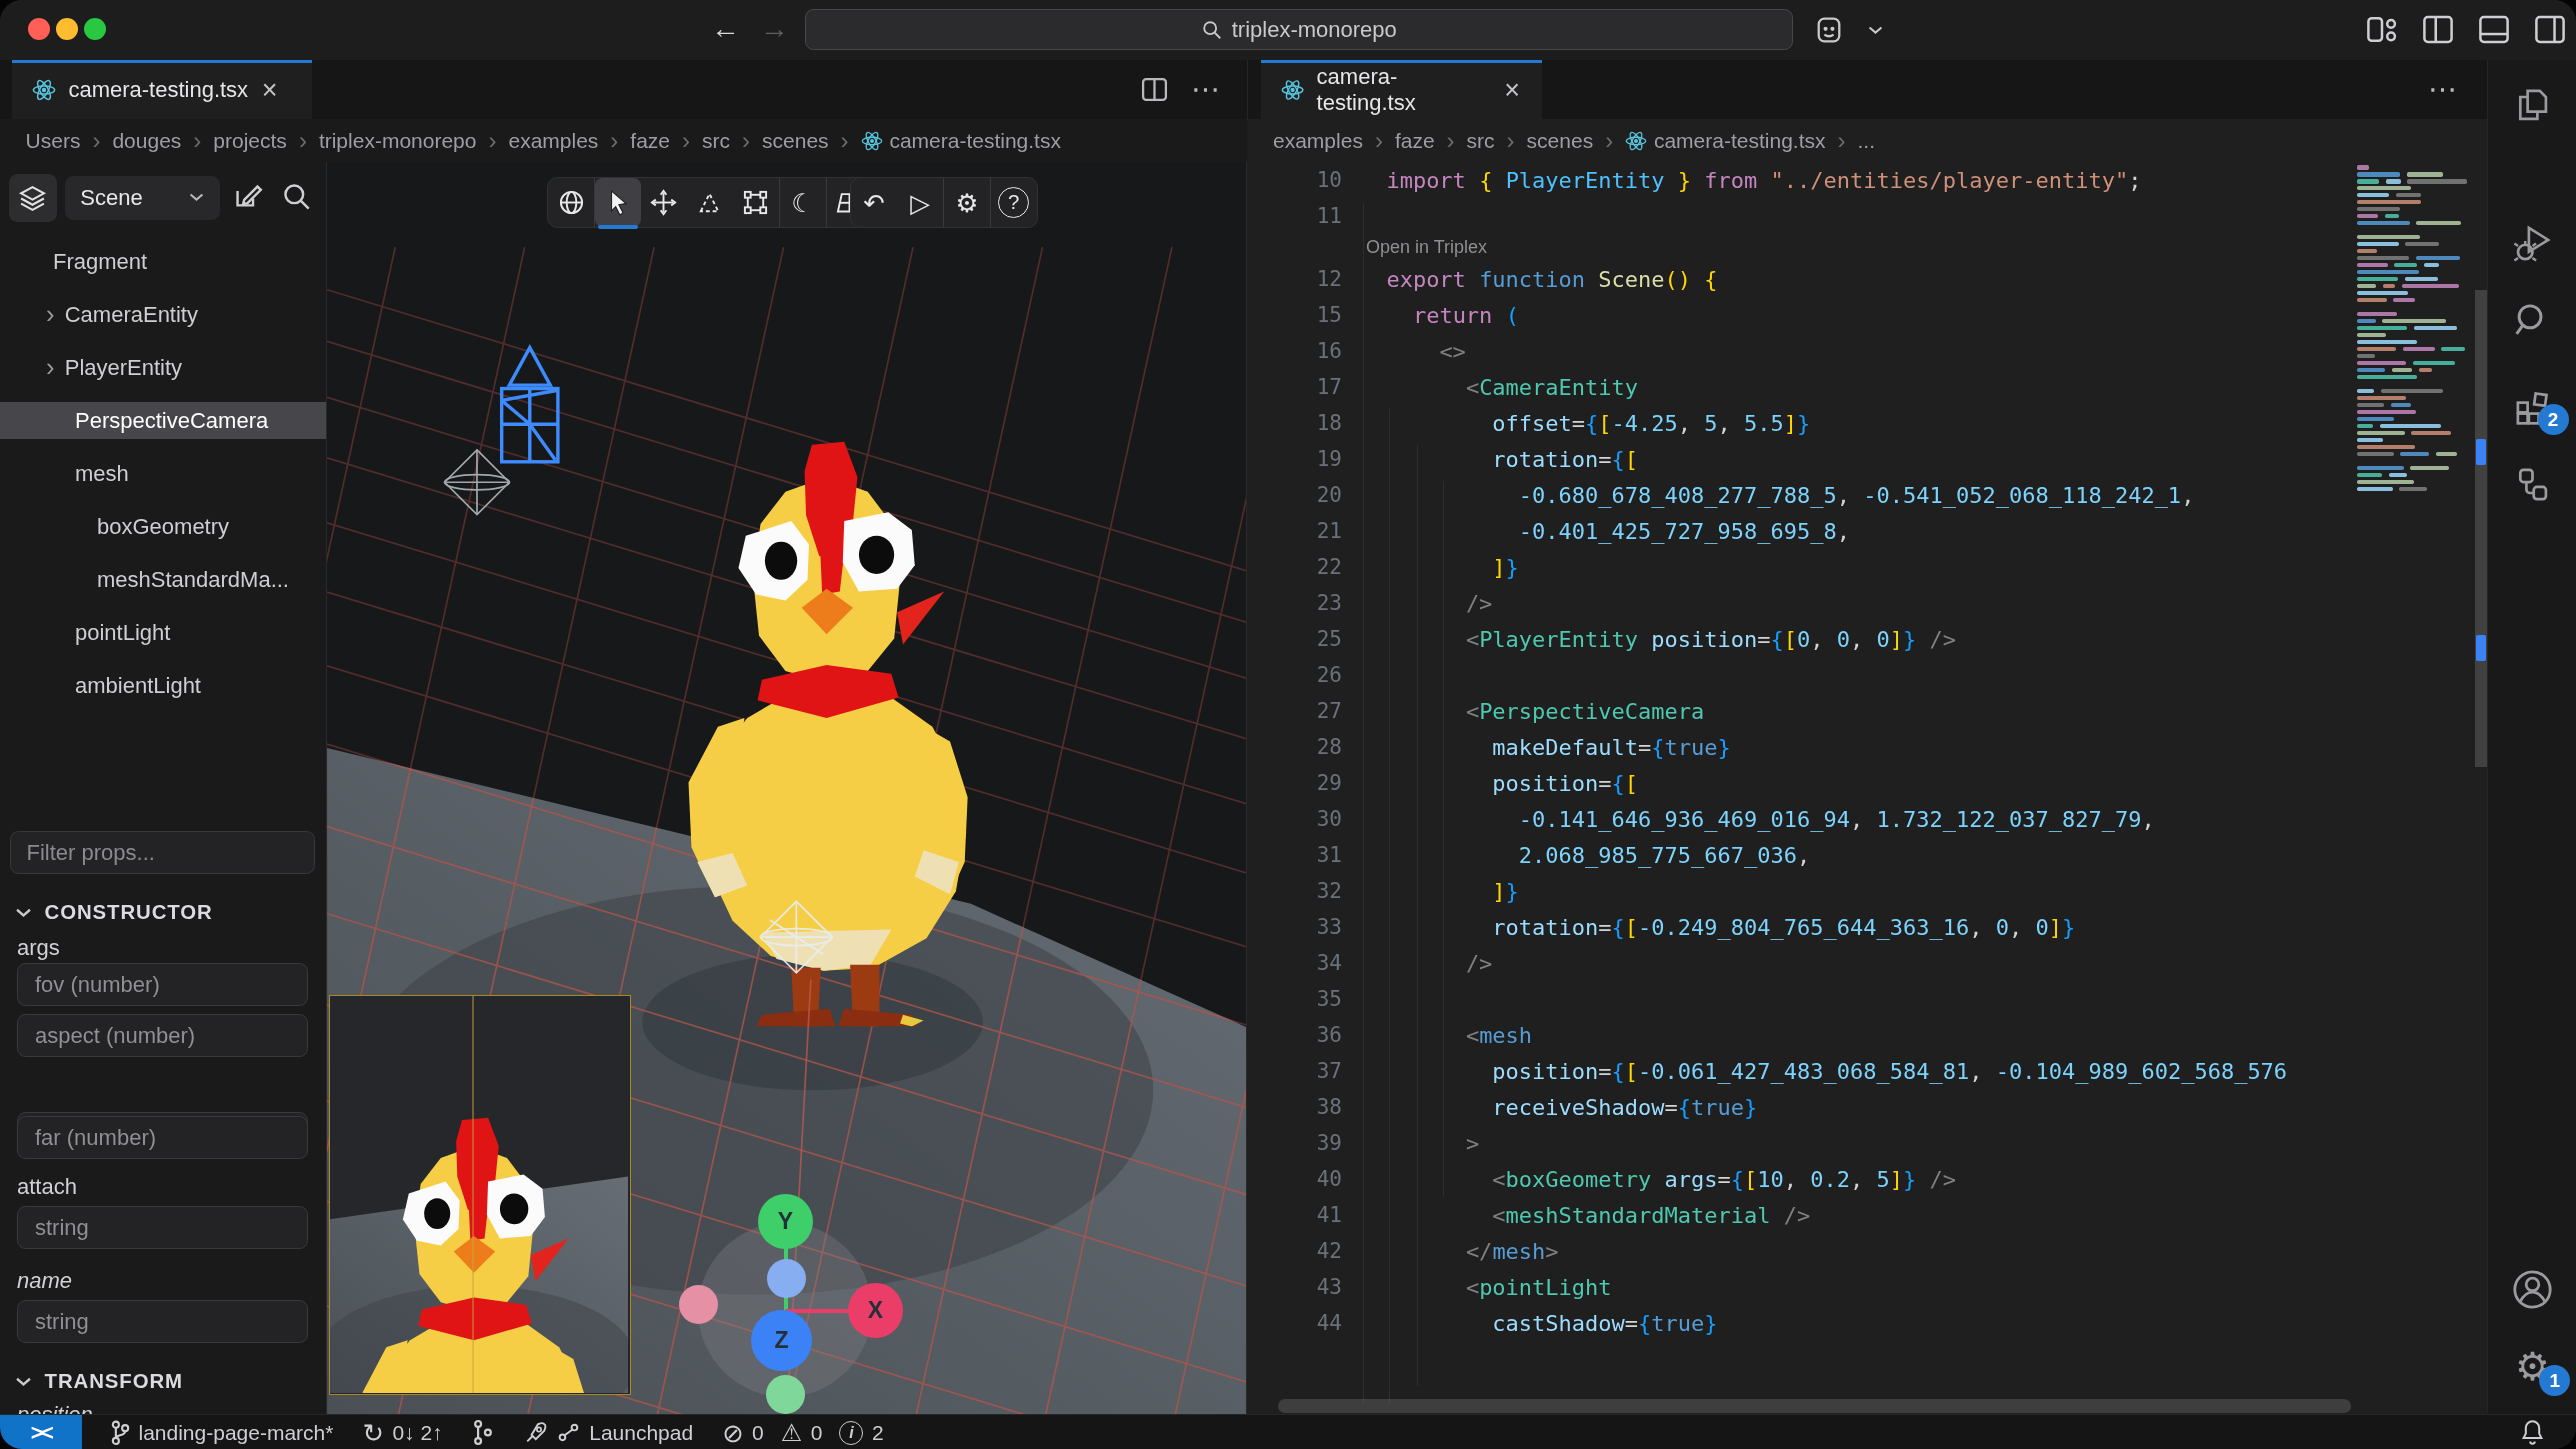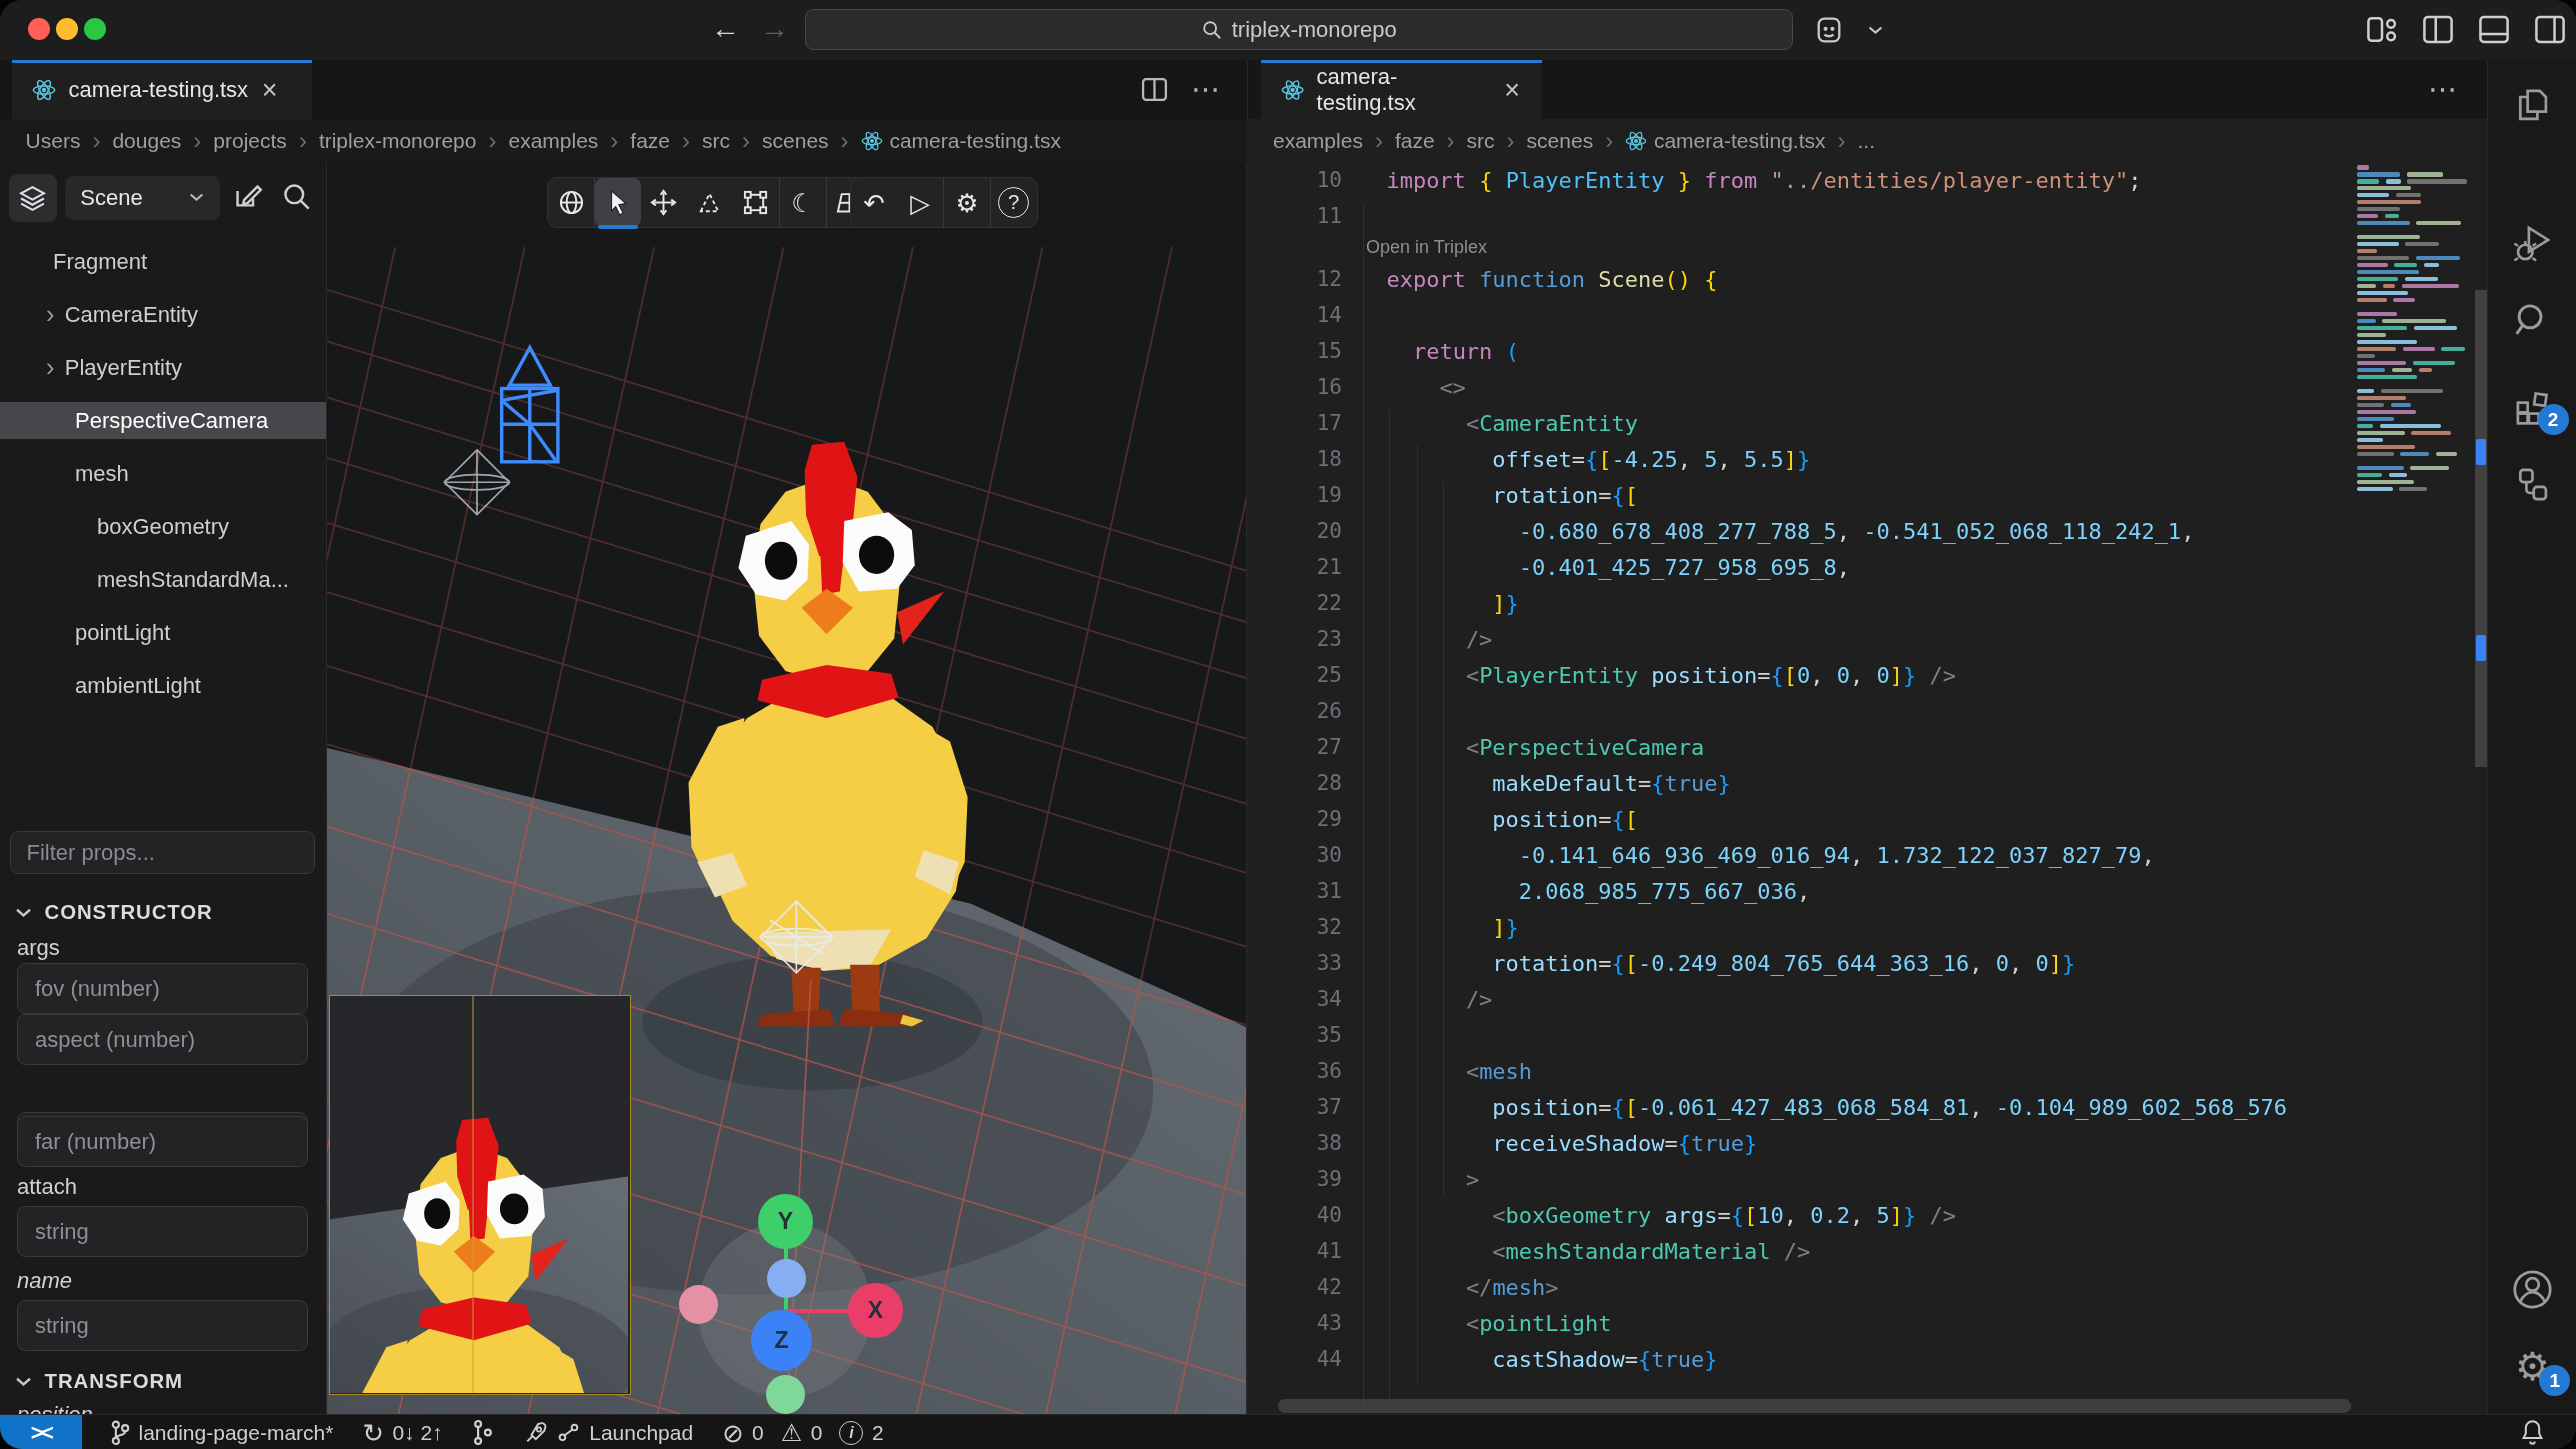"14" div.code-row { html: <div> <span>14</span> <span></span> </div> -> none }
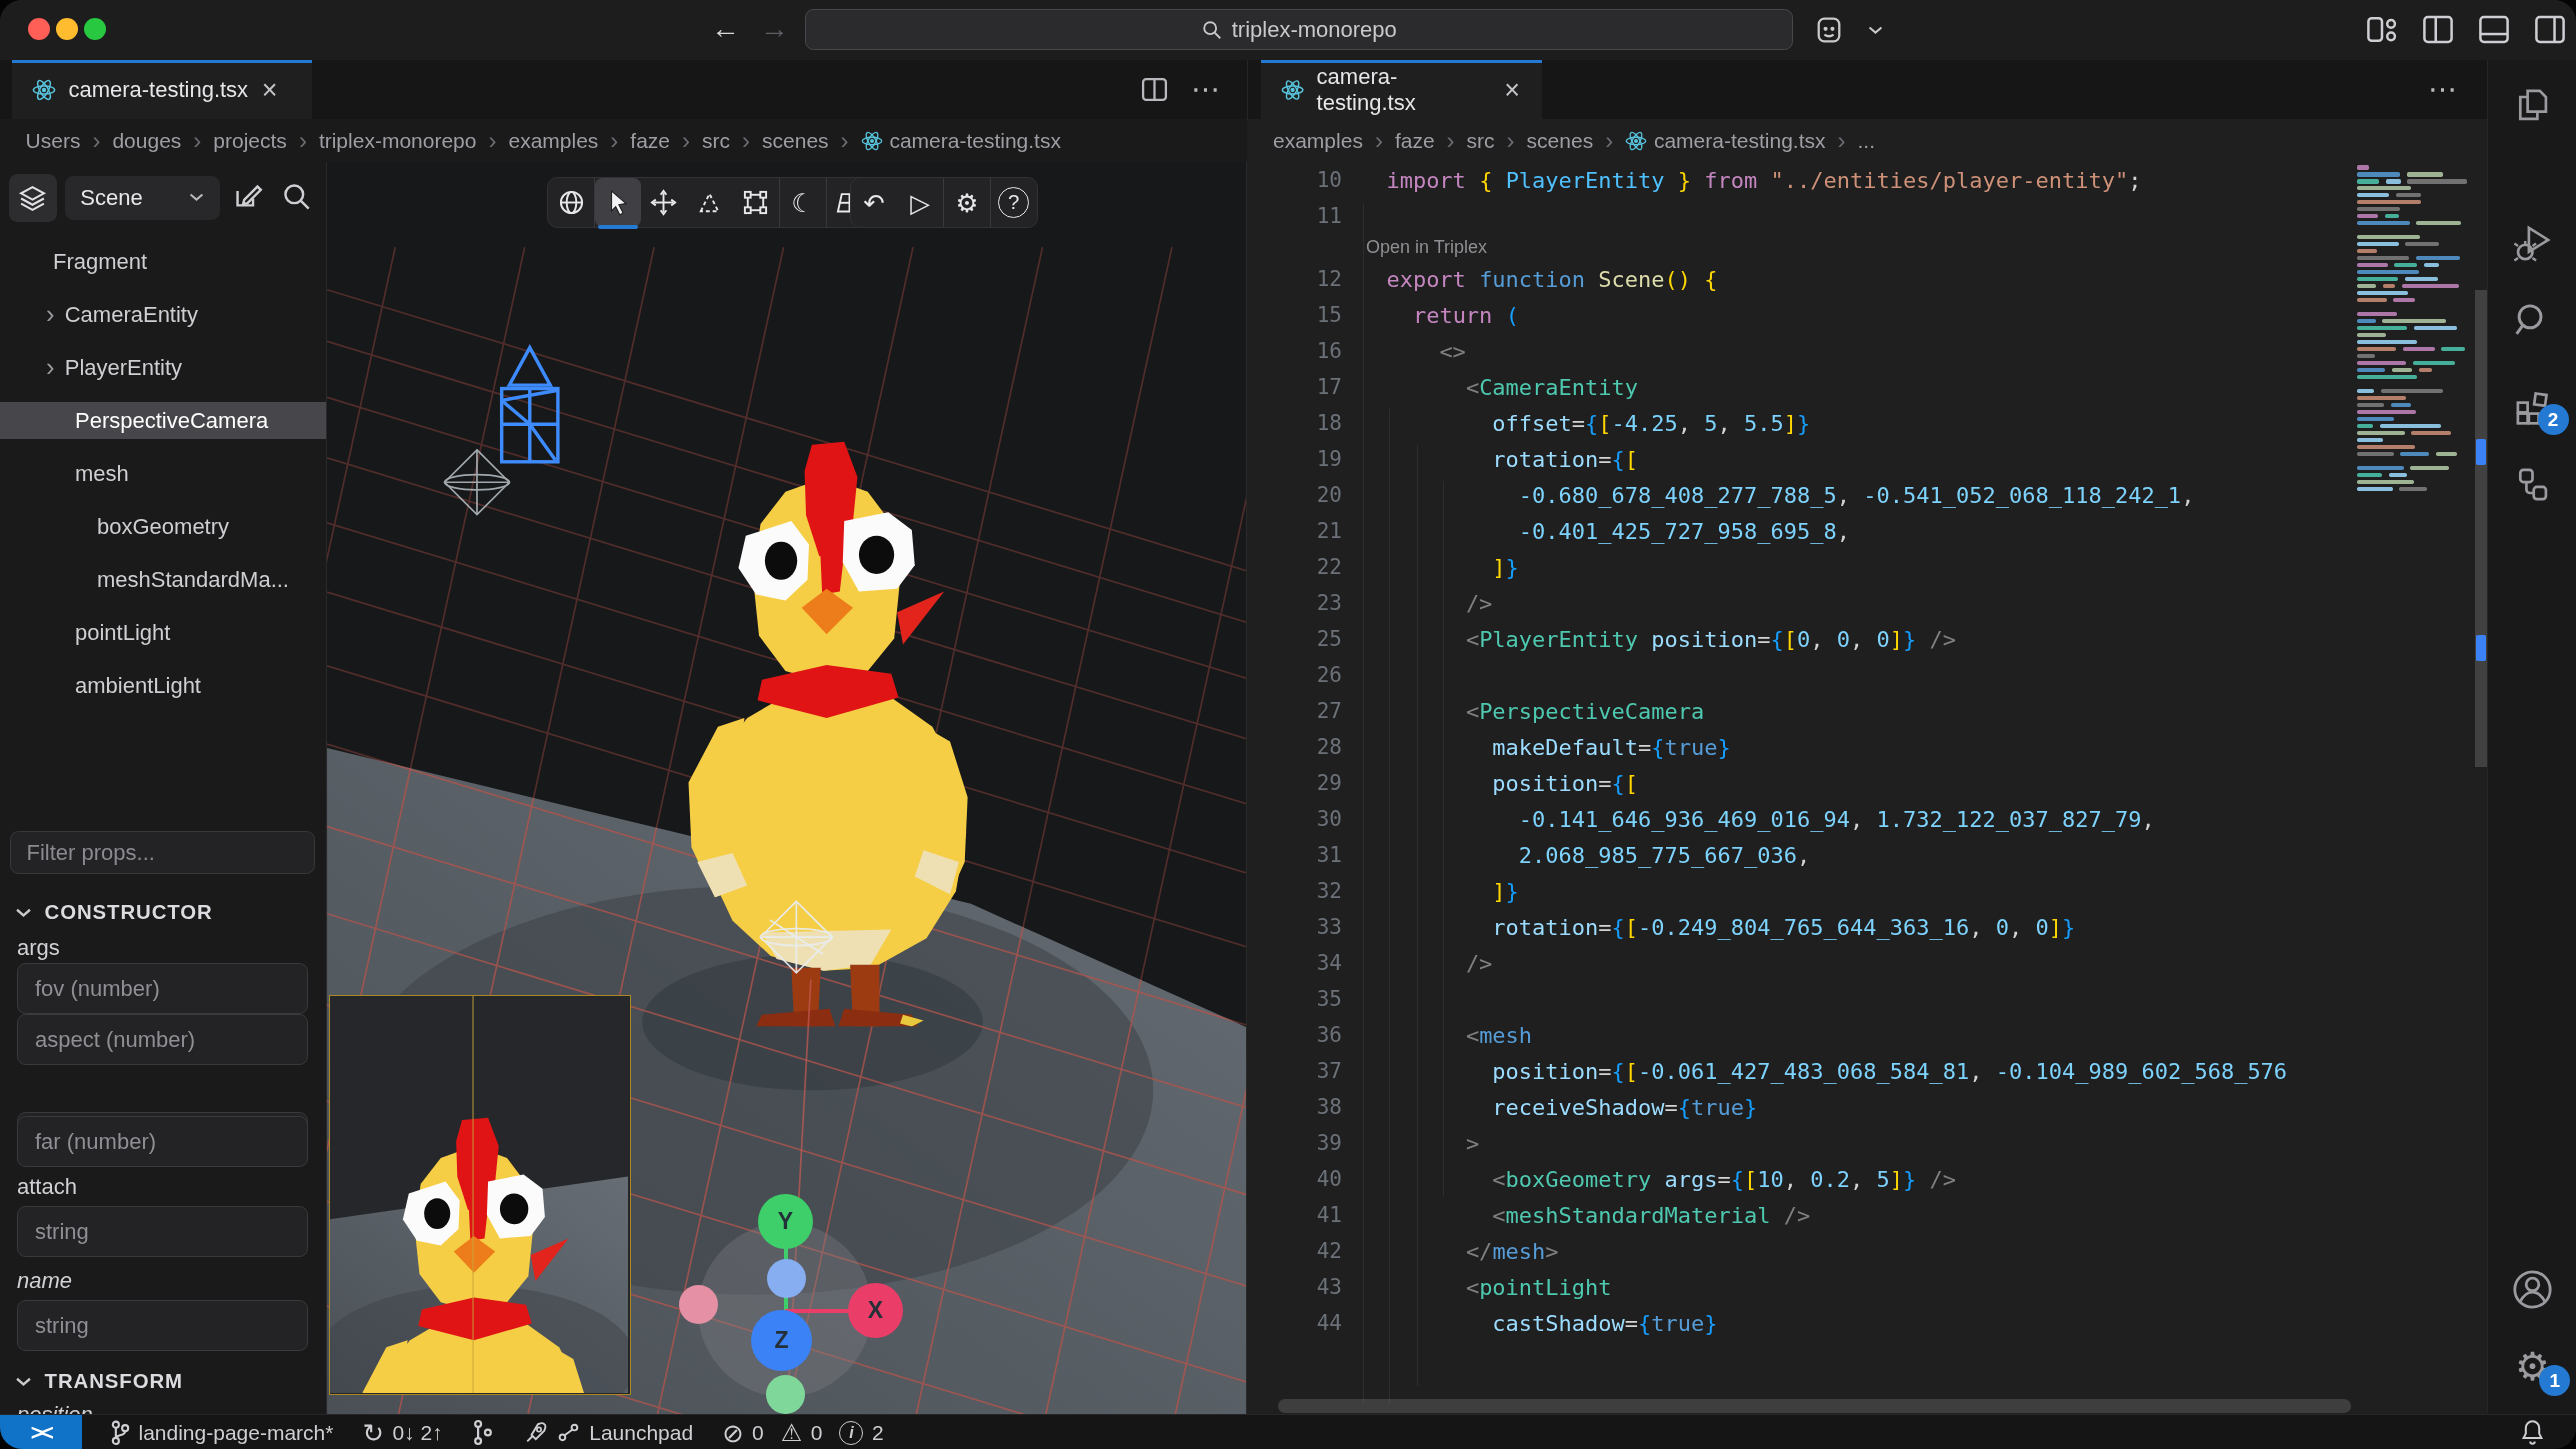"fov (number)" .prop-input { height: 51px -> 43px }
